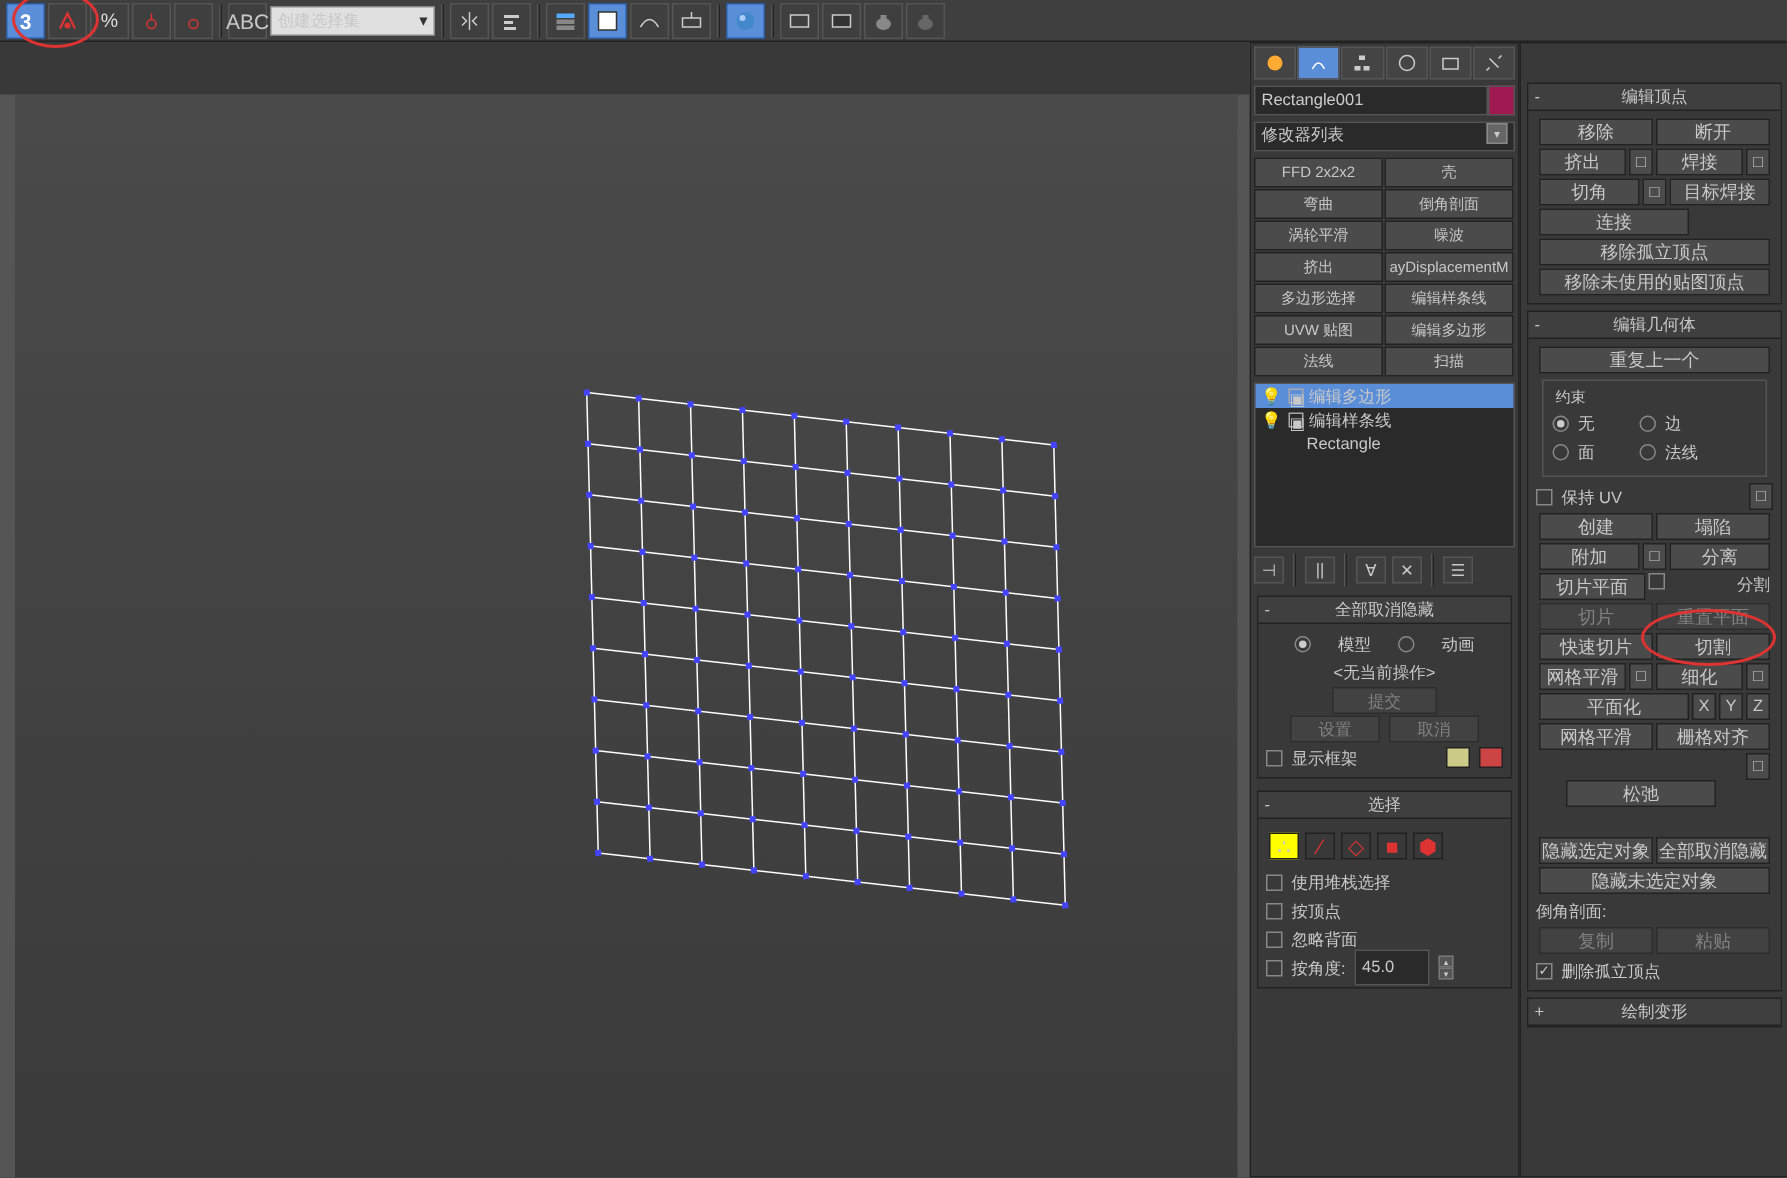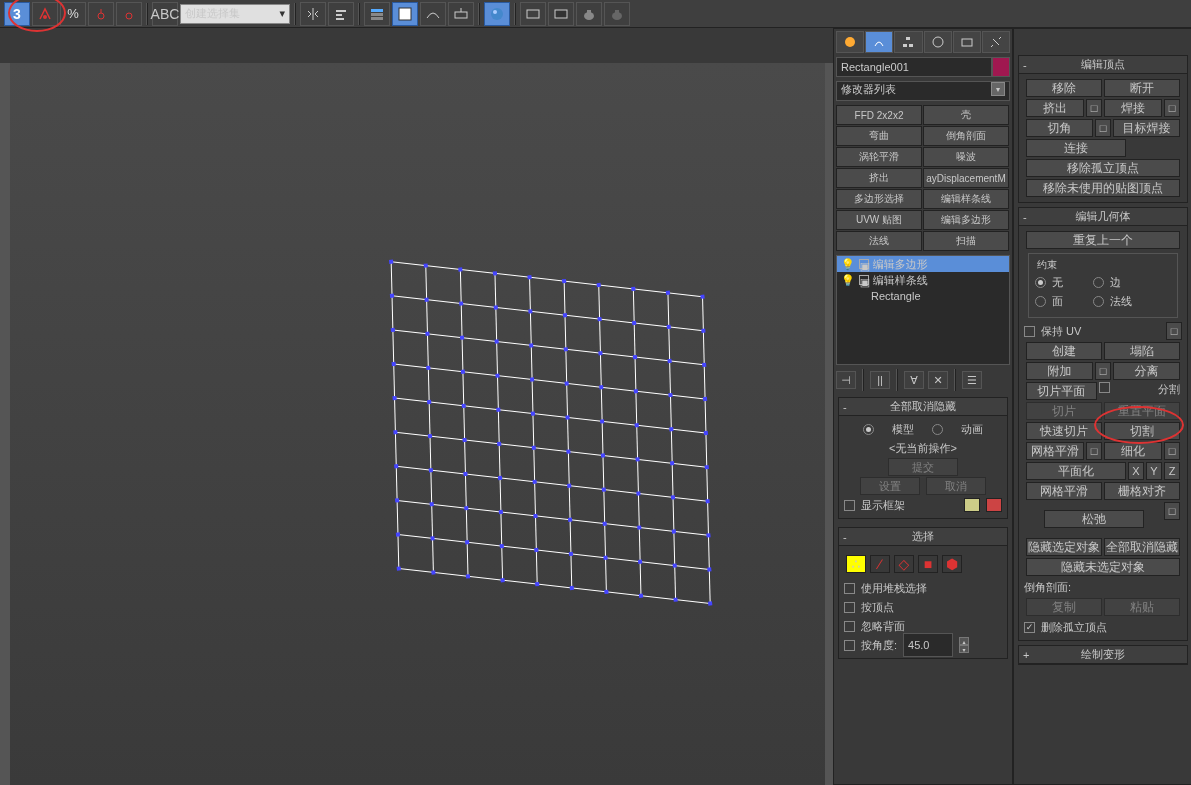"松弛" div.ep-btn { margin: 8px auto -> 18px auto }
